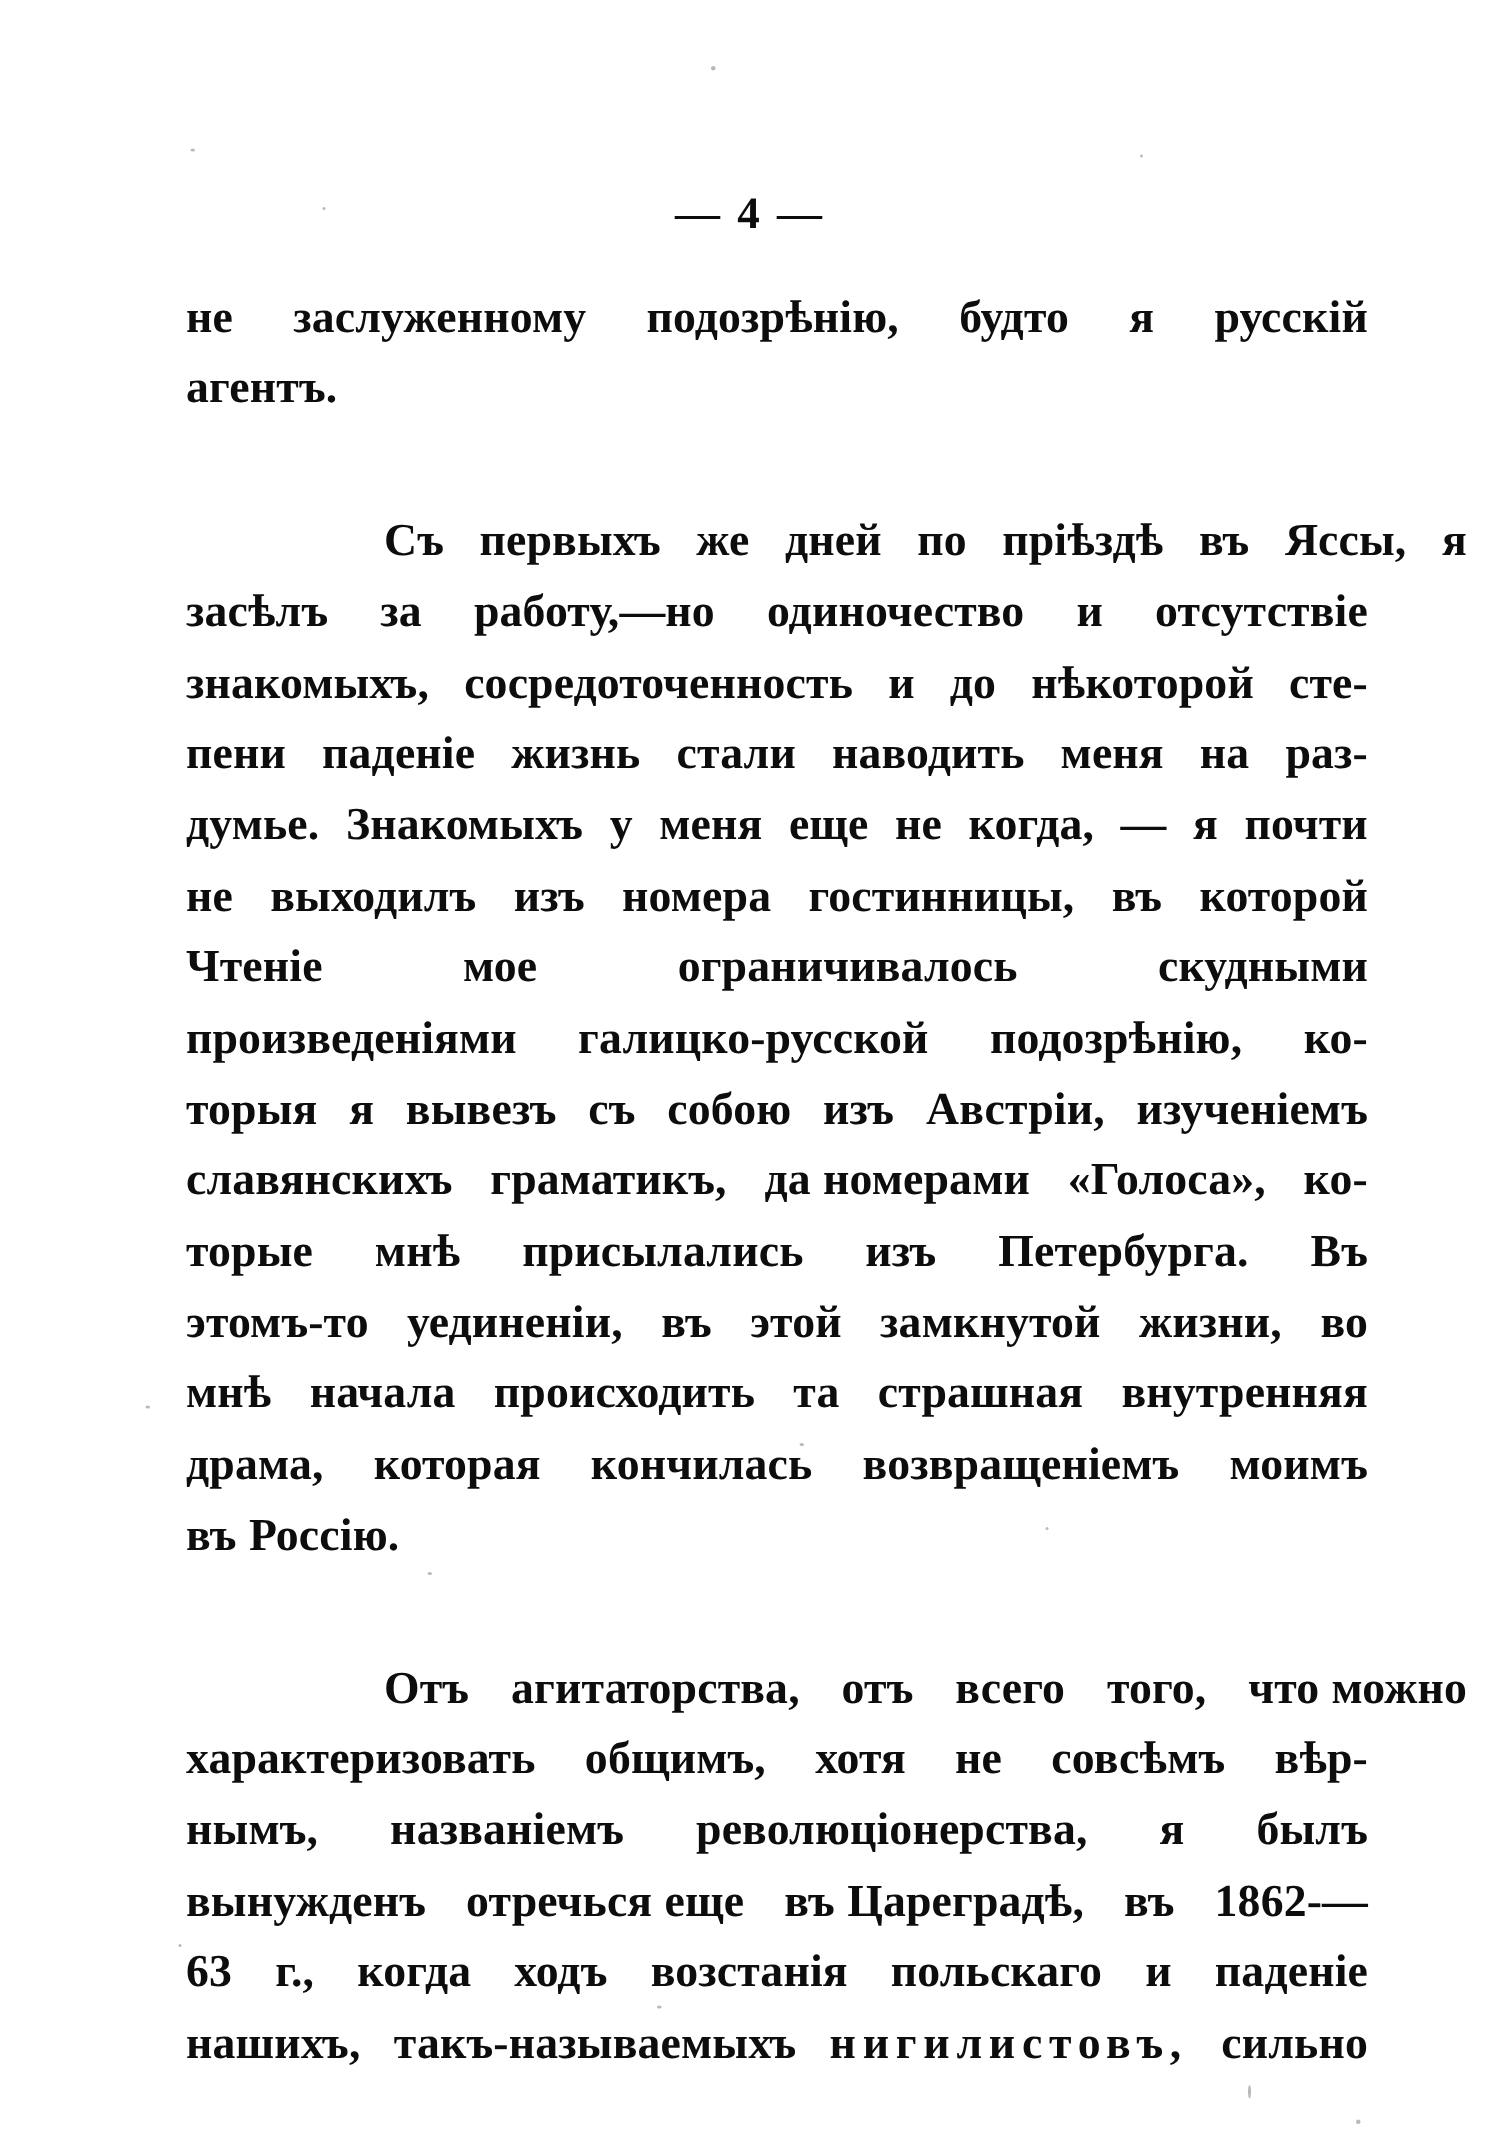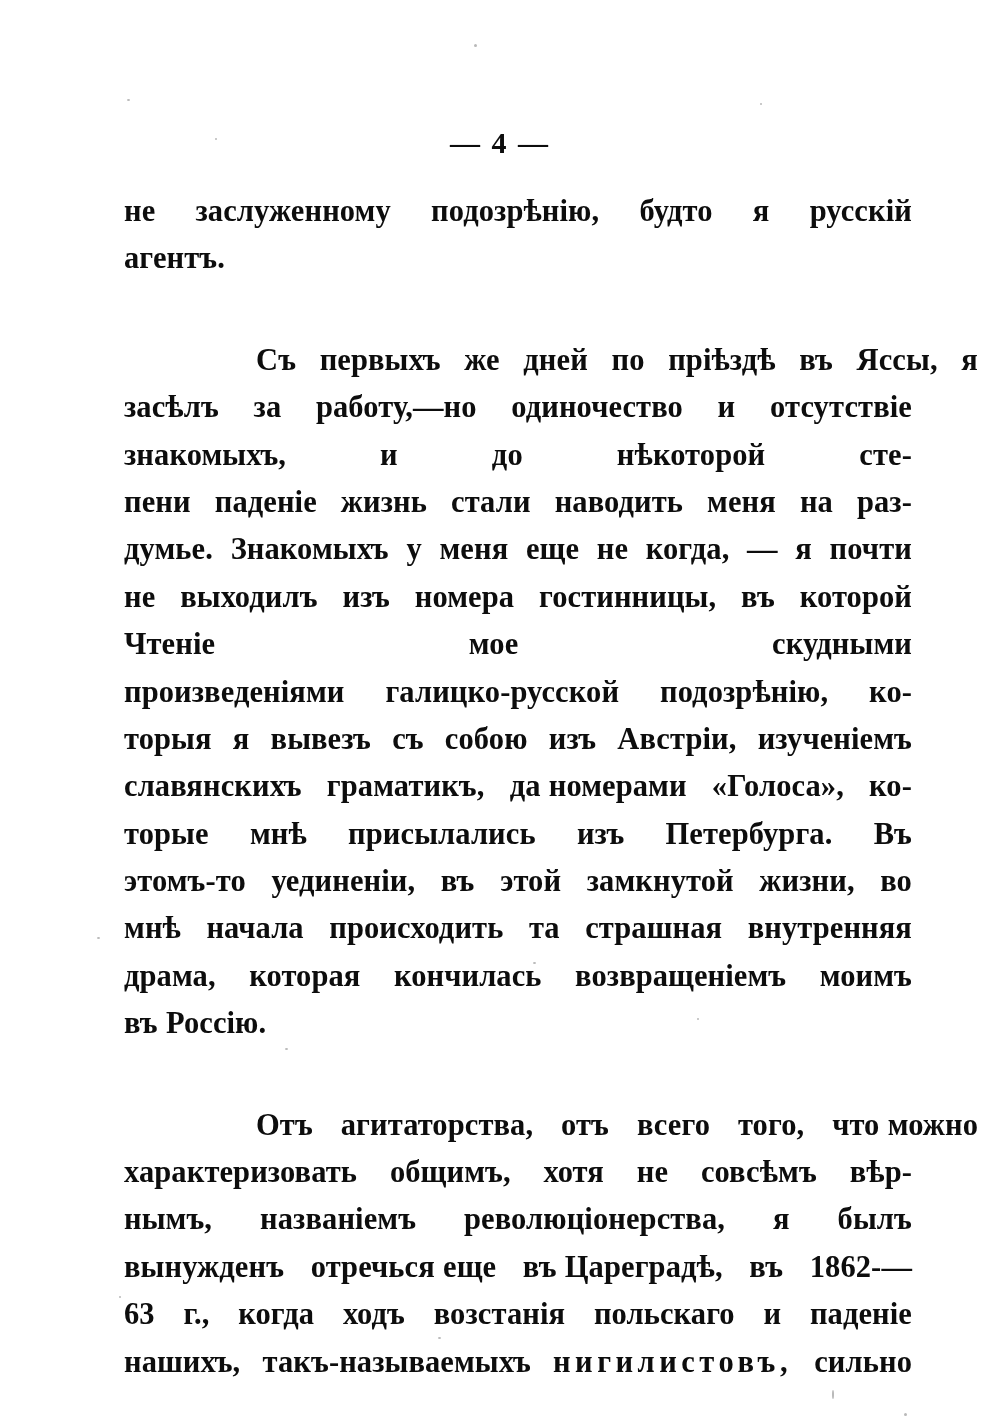"сосредоточенность" span { html: none -> <span>сосредоточенность</span> }
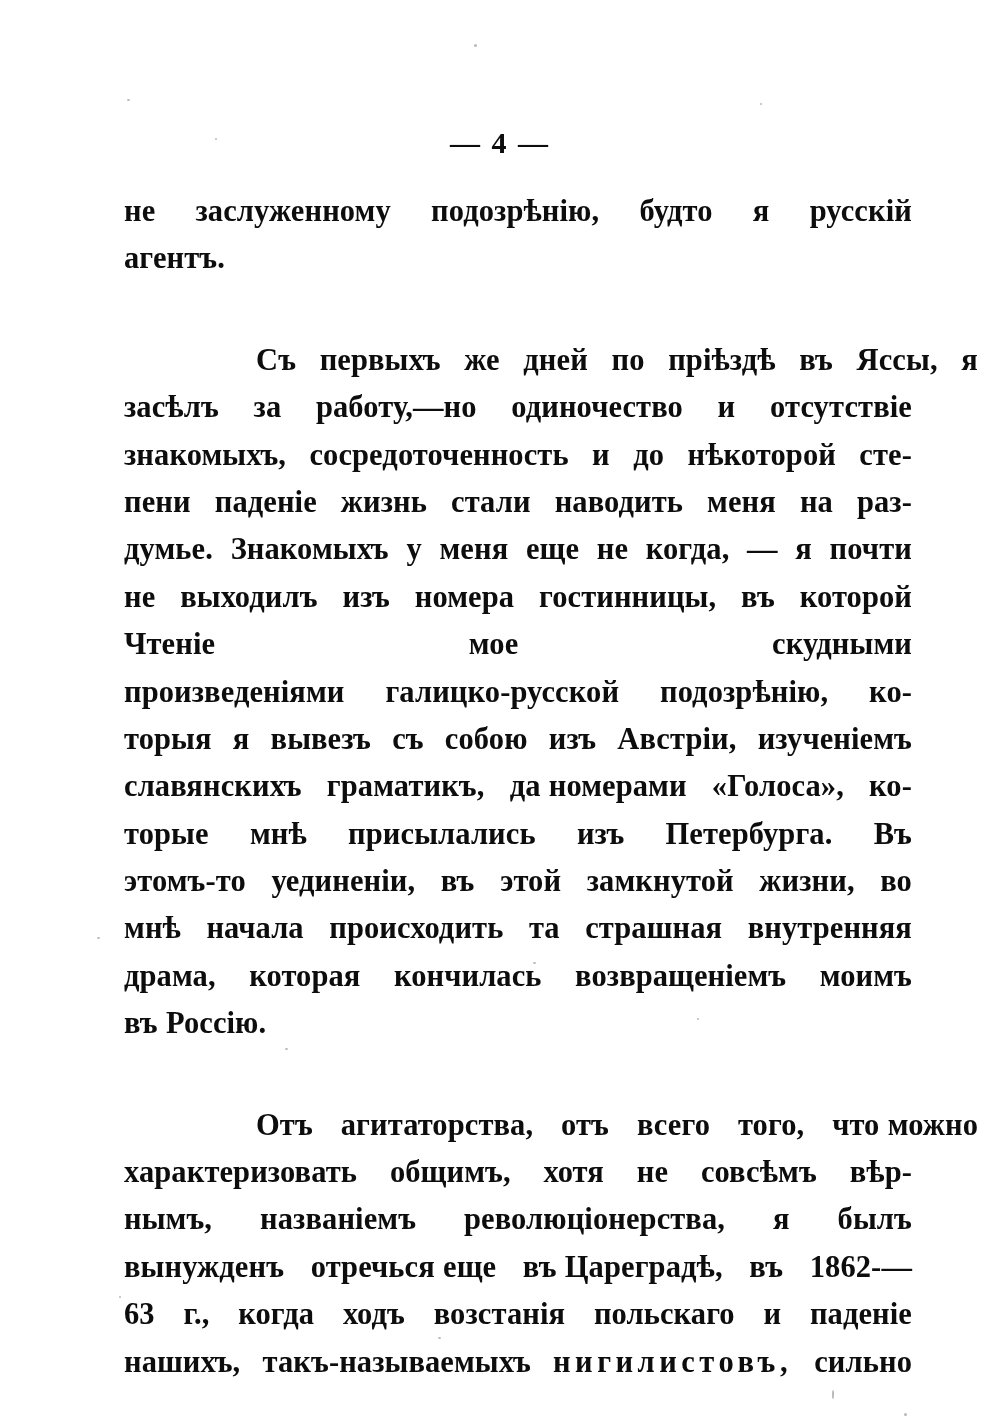"ограничивалось" span { html: none -> <span>ограничивалось</span> }
